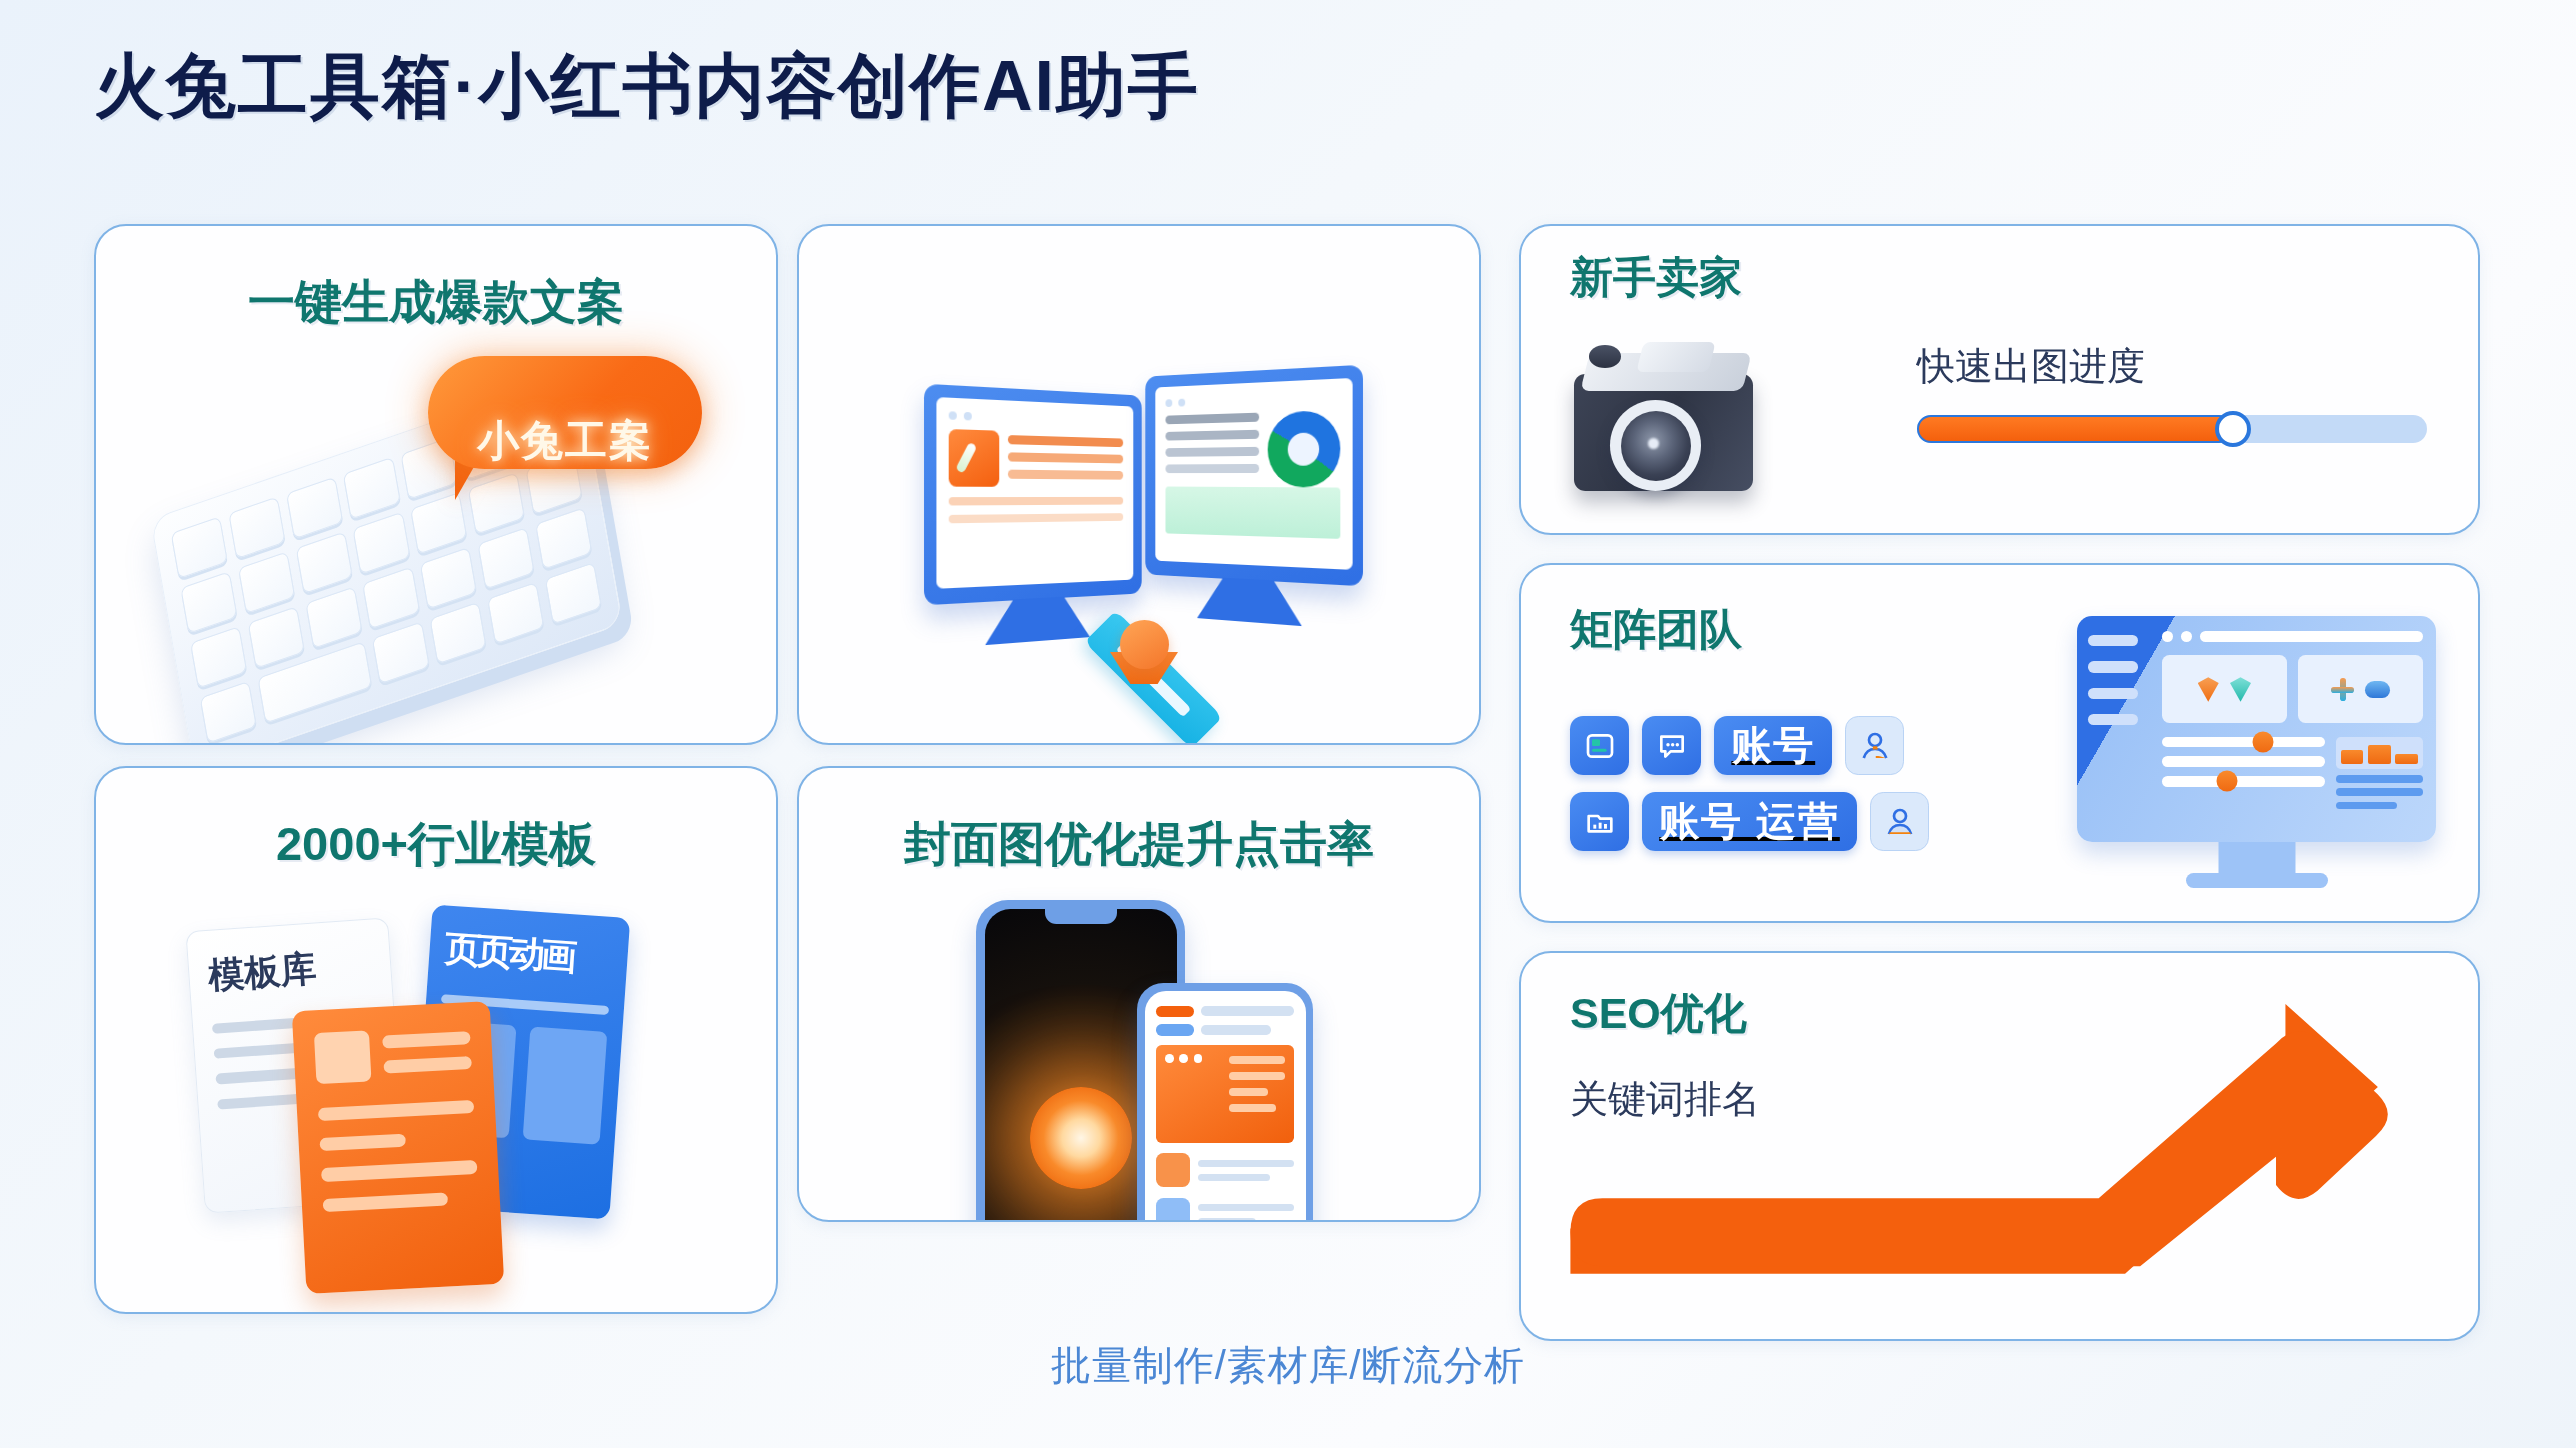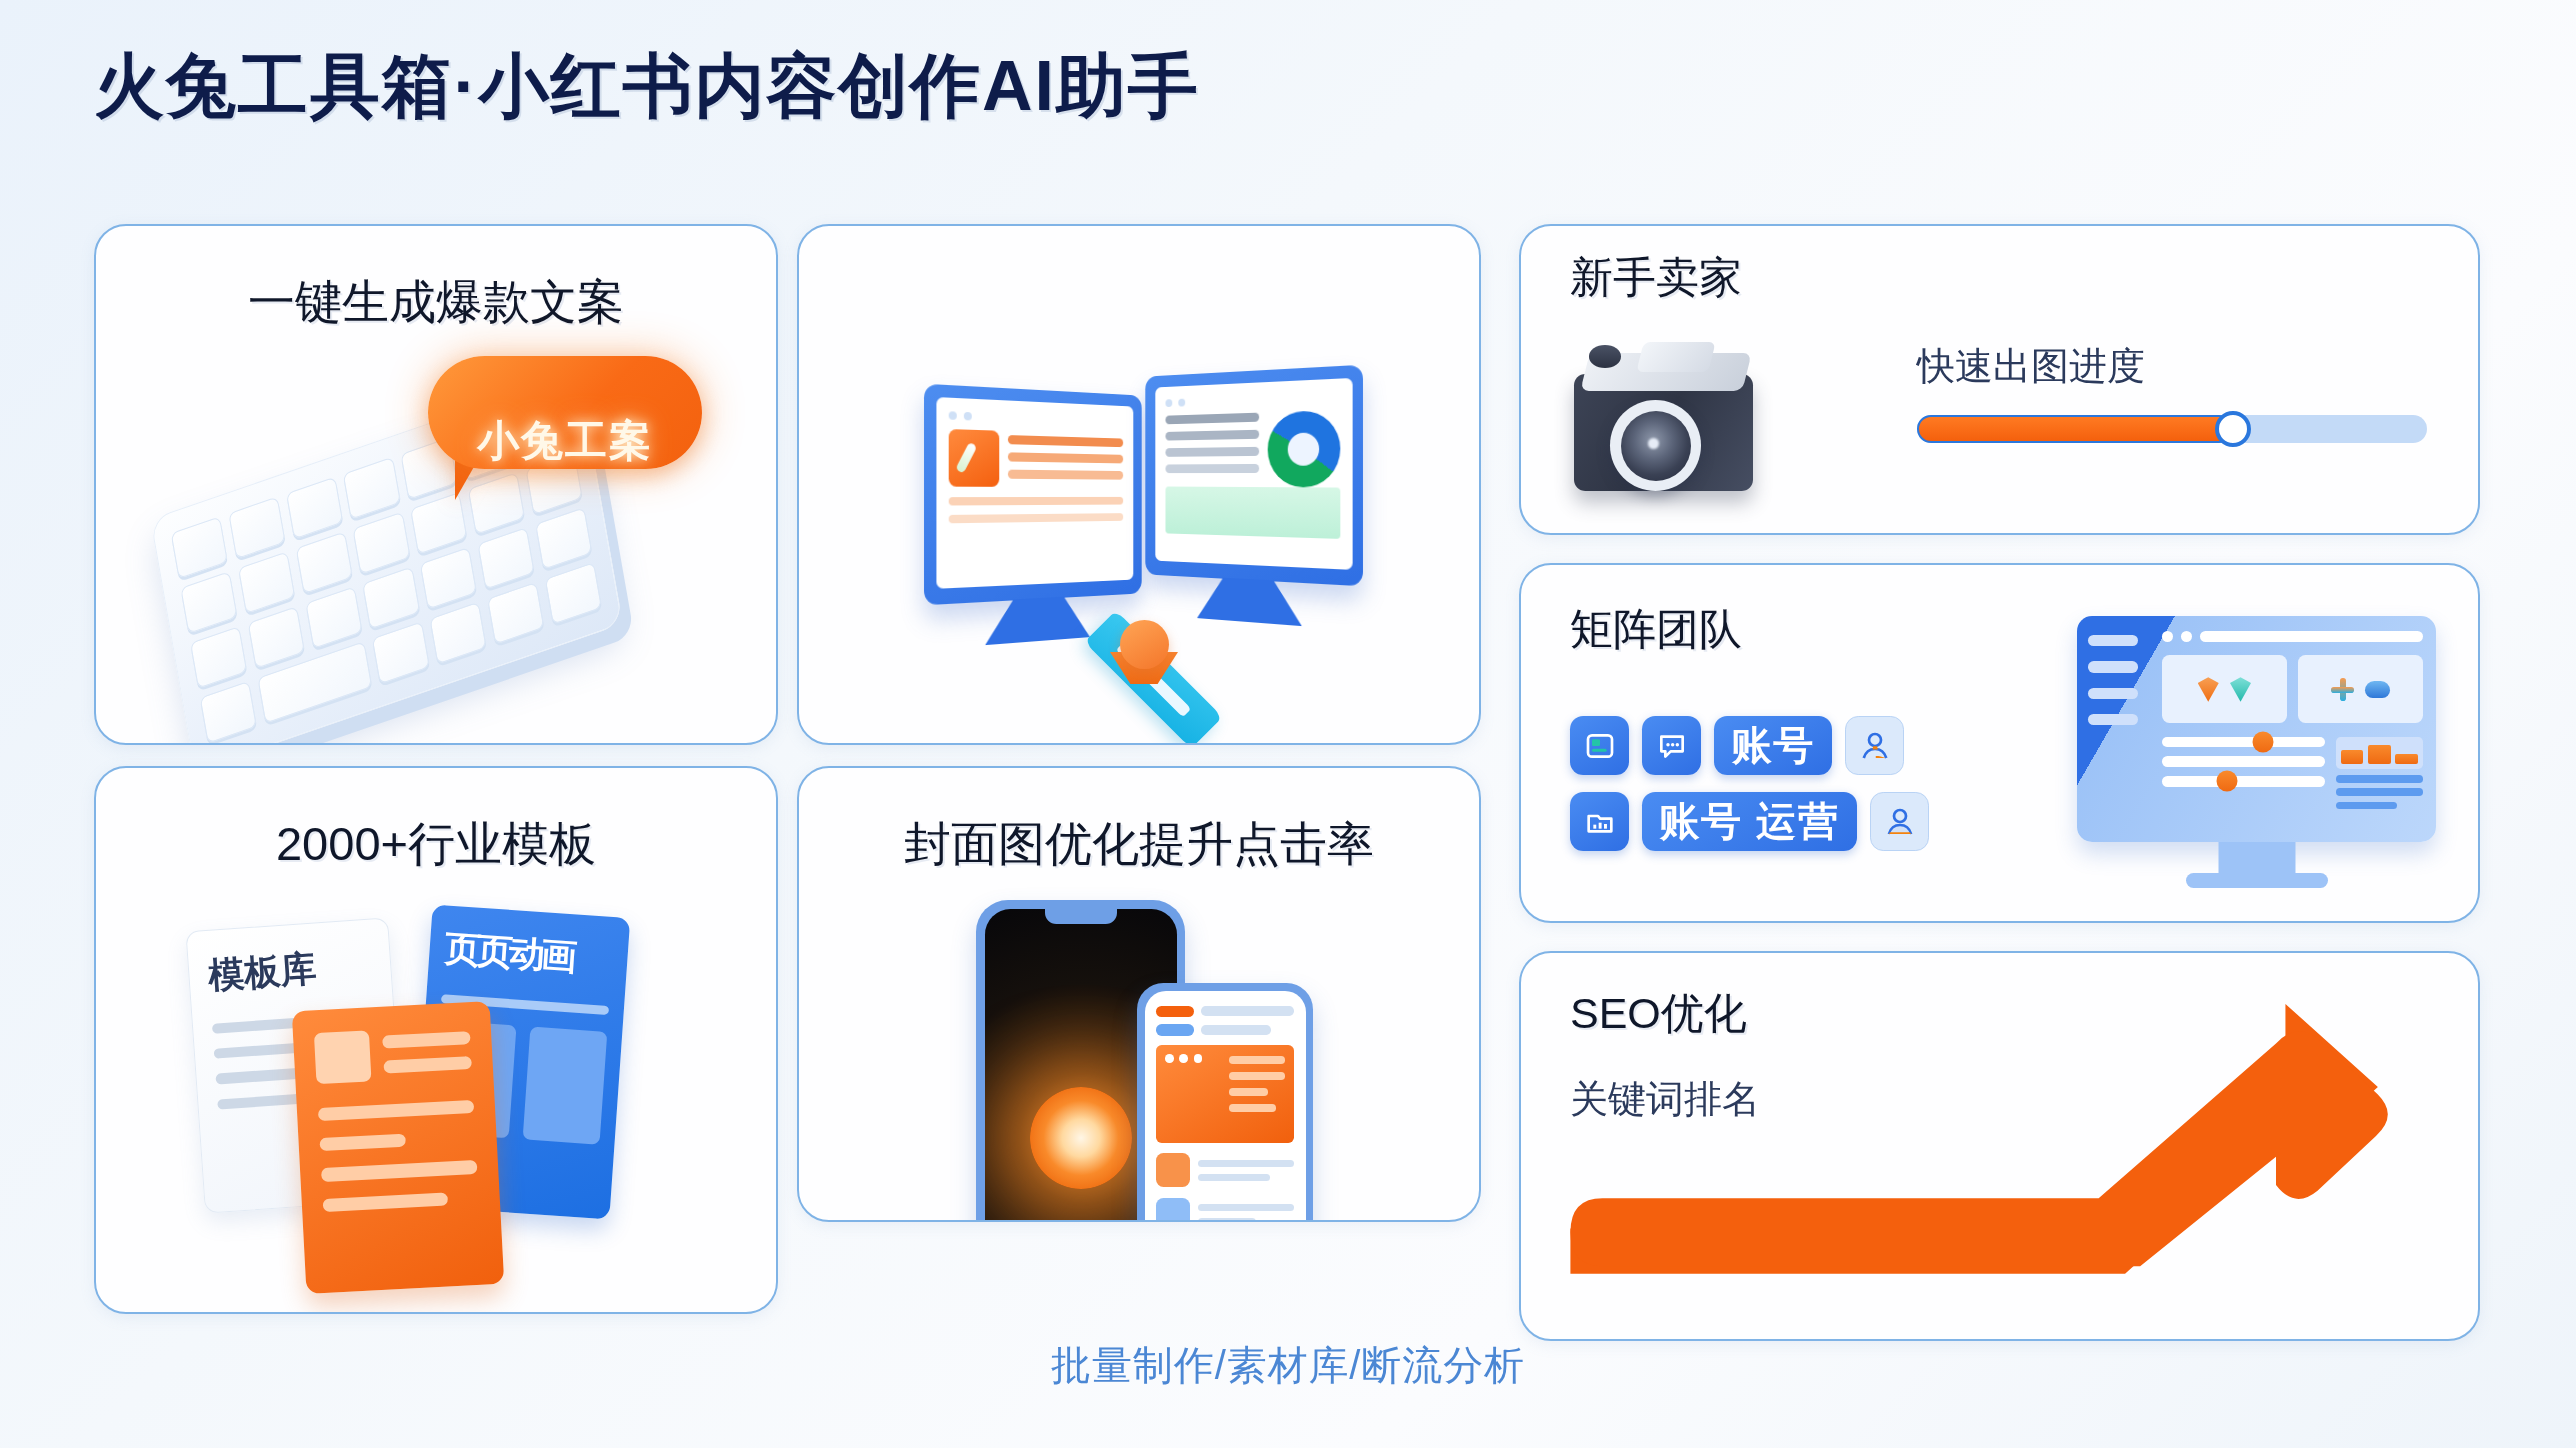"一键生成爆款文案" .card-title { color: #0f172a -> #0f766e; font-weight: normal -> bold }
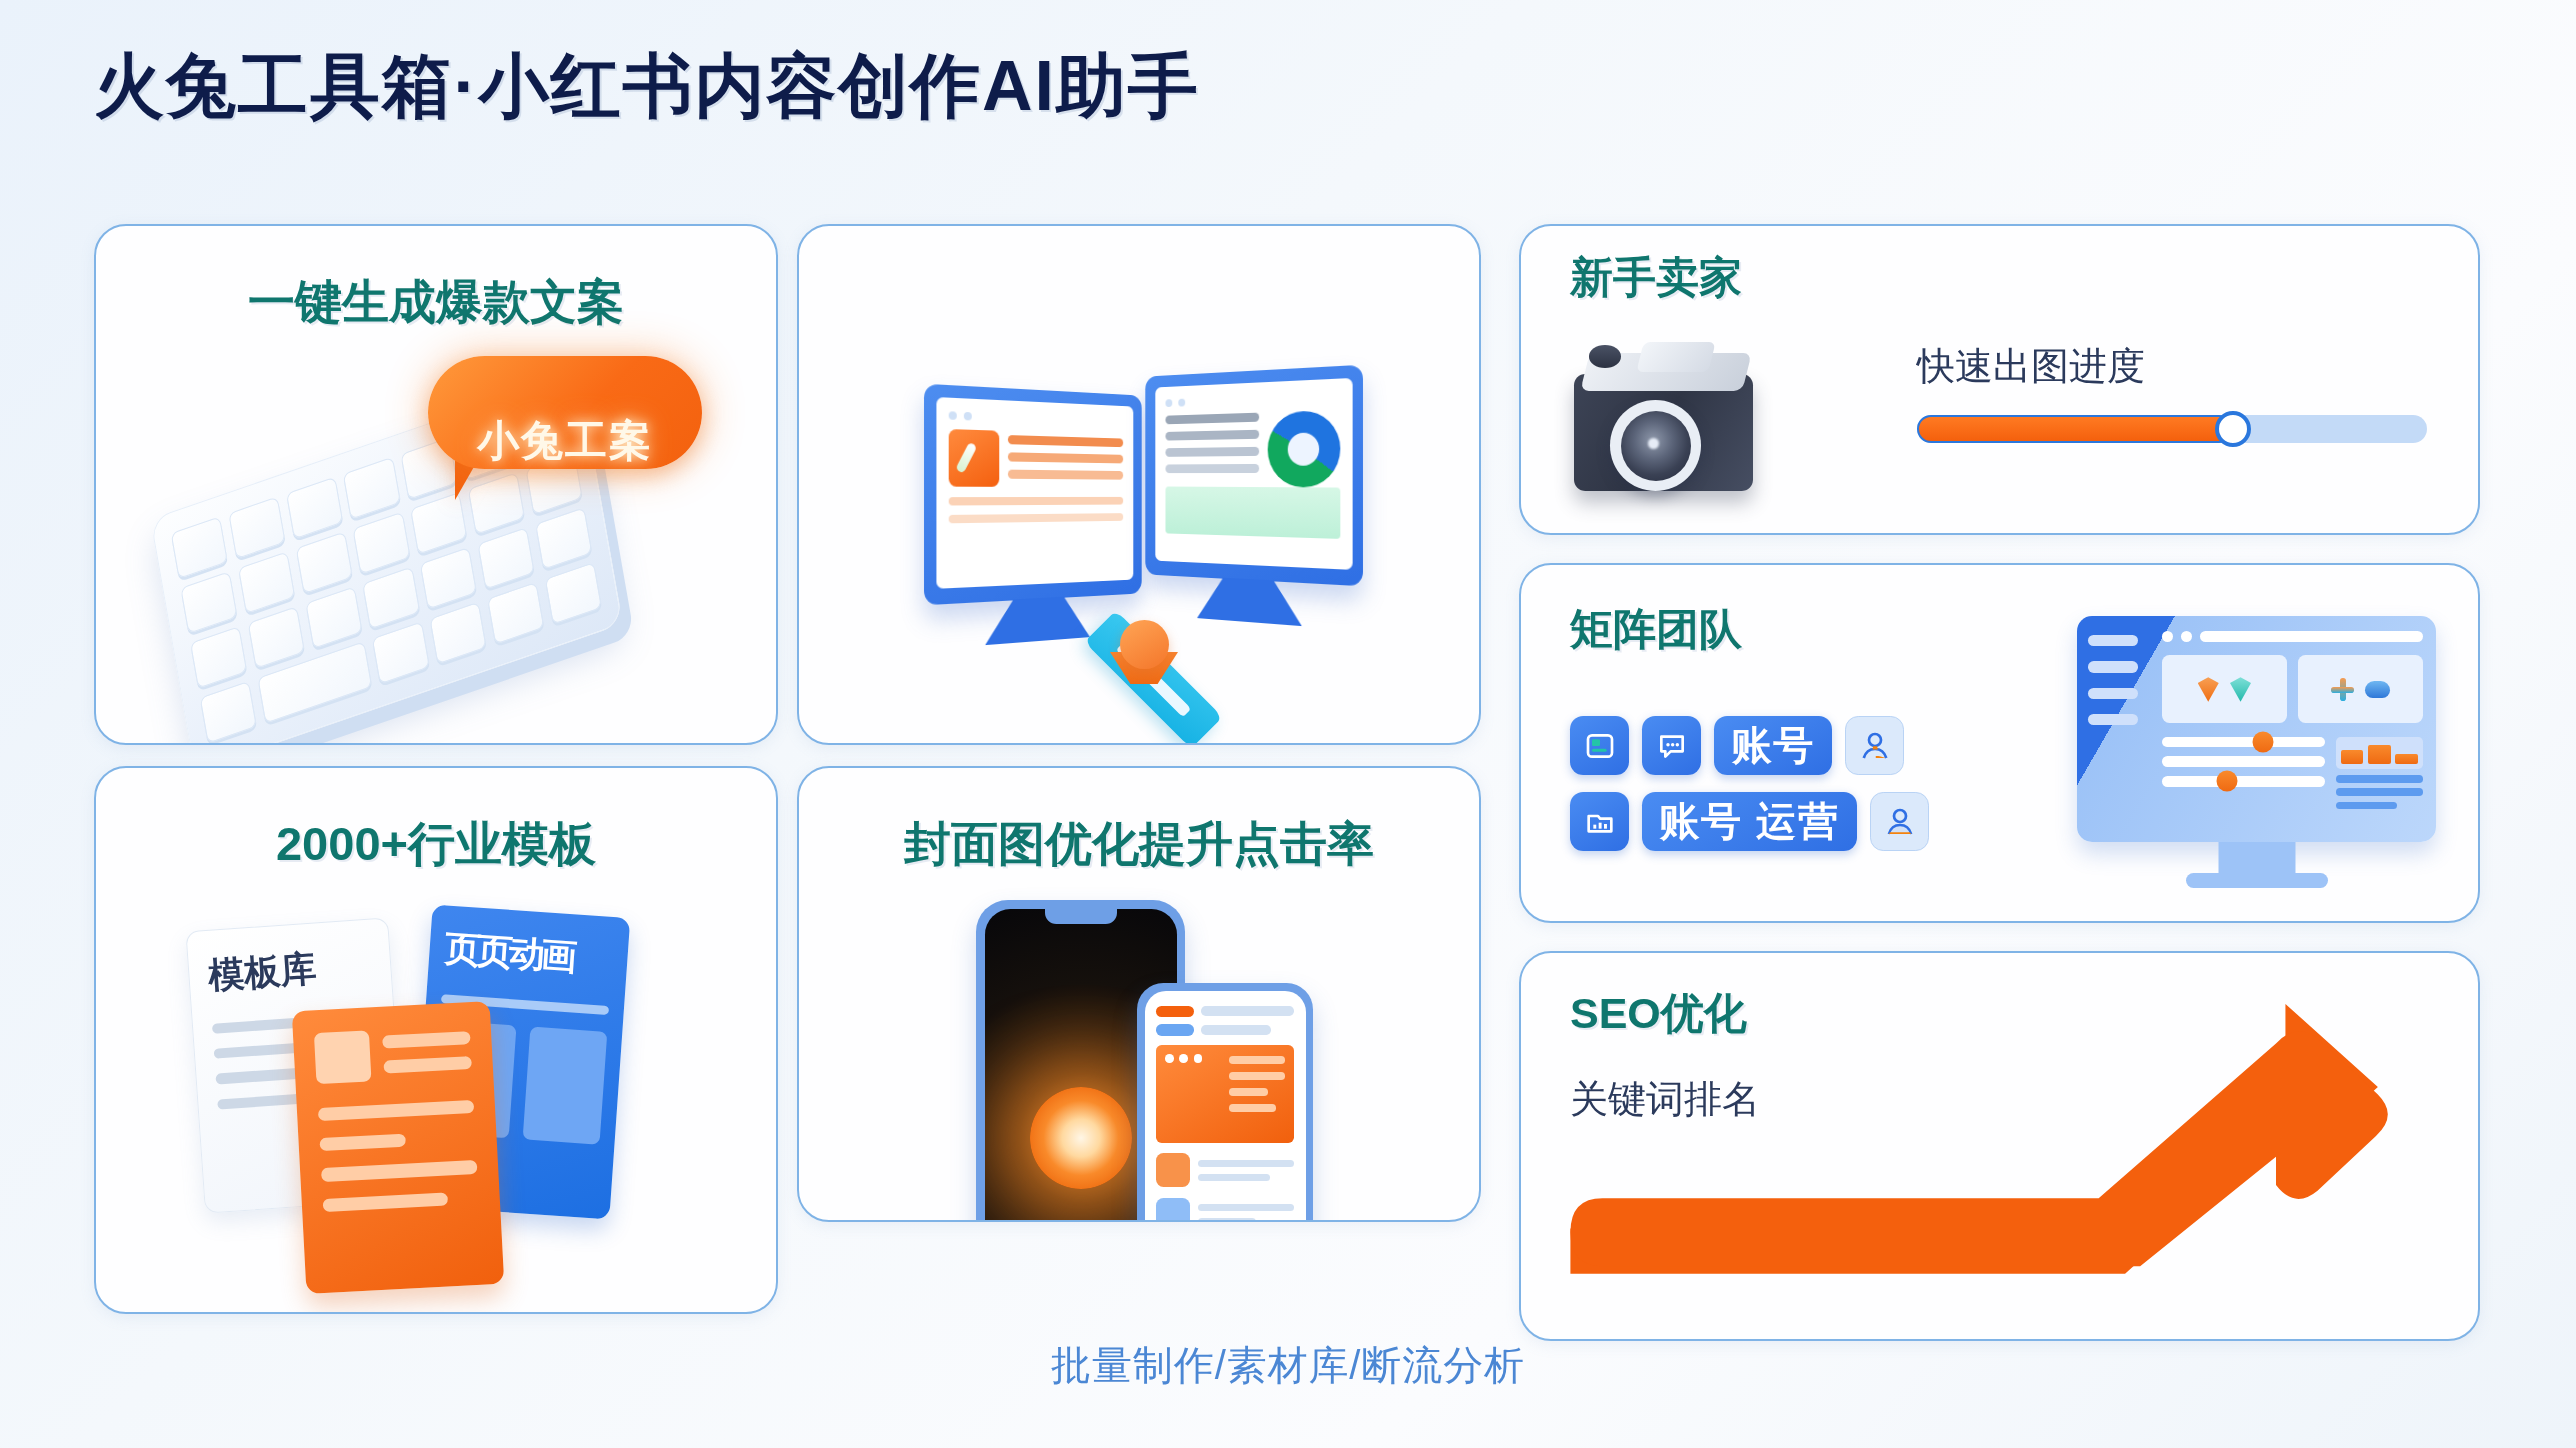"账号" .badge-row { text-decoration: none -> underline }
